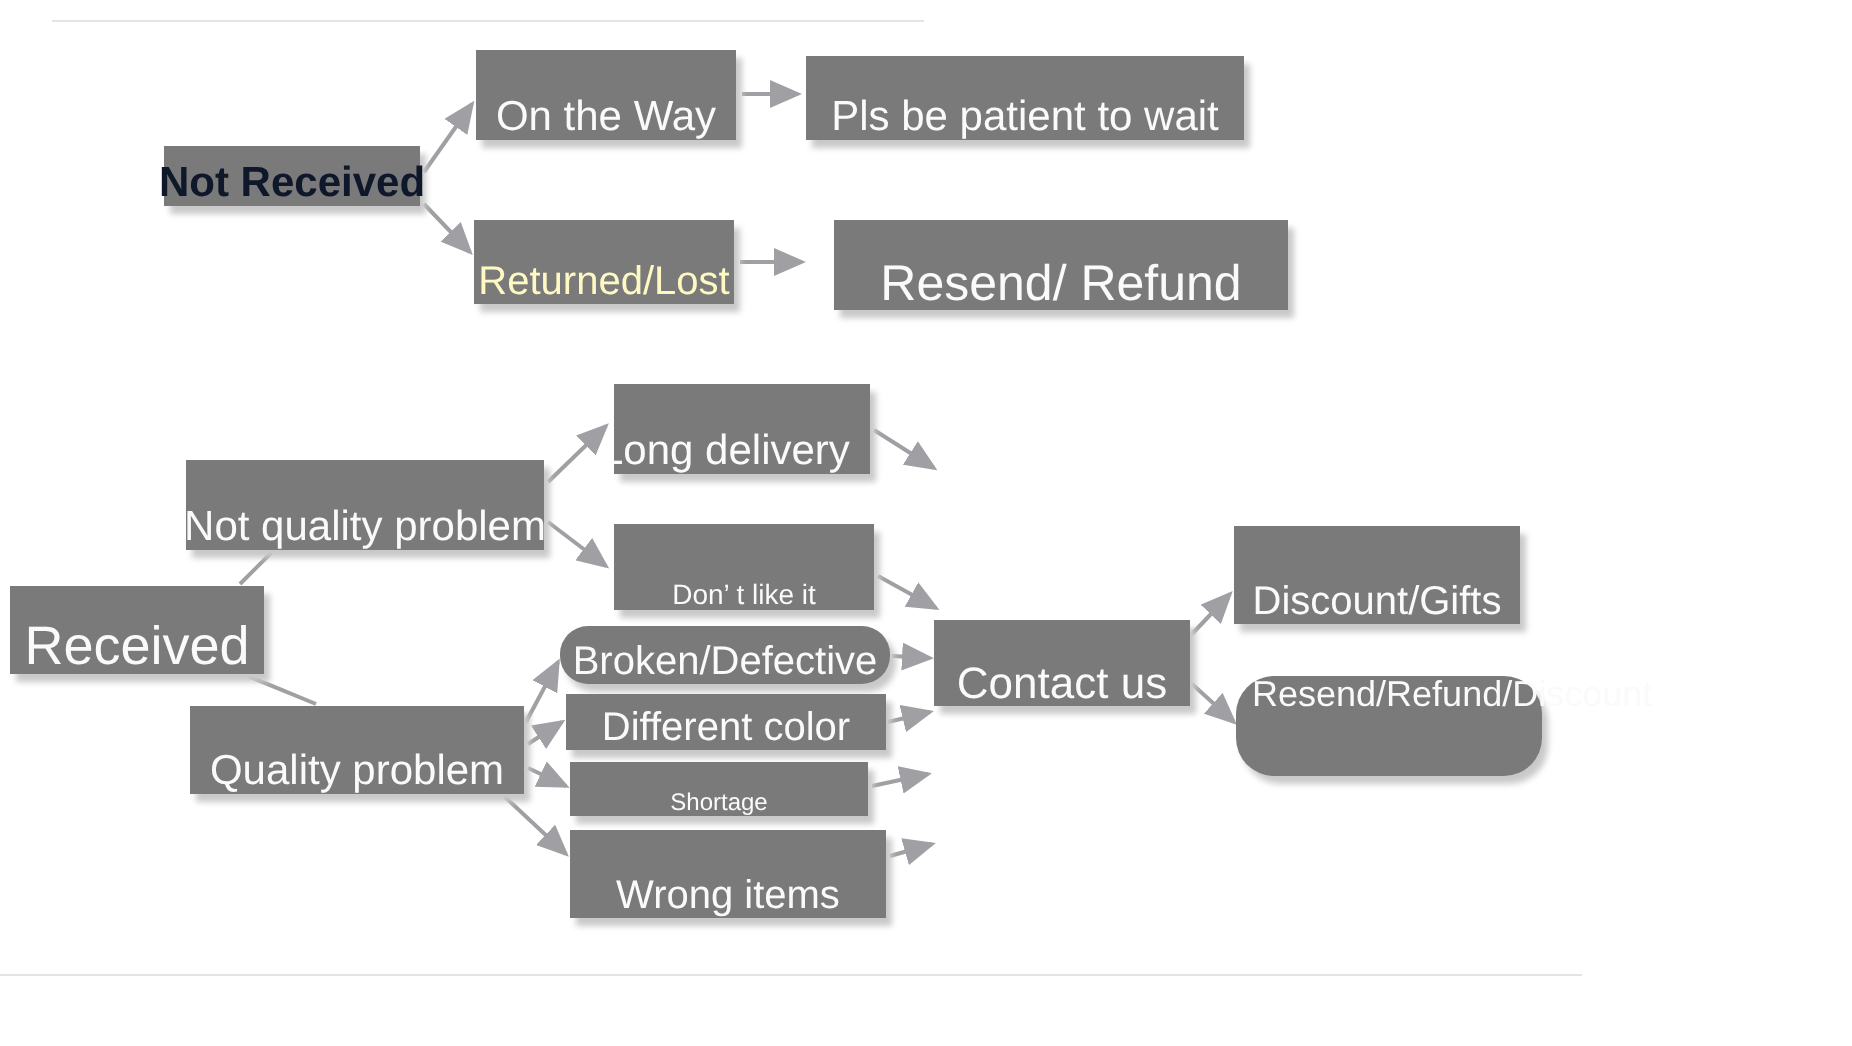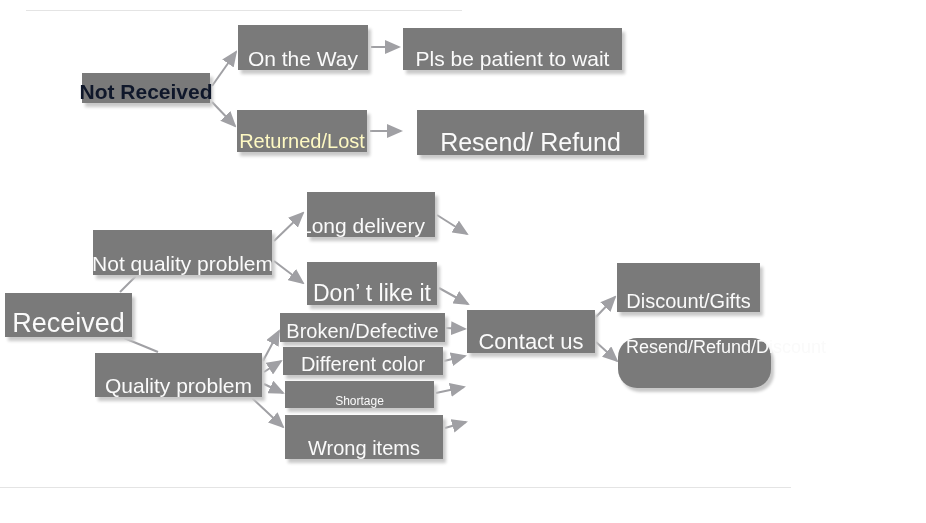"Don’ t like it" div.node { font-size: 23px -> 14px }
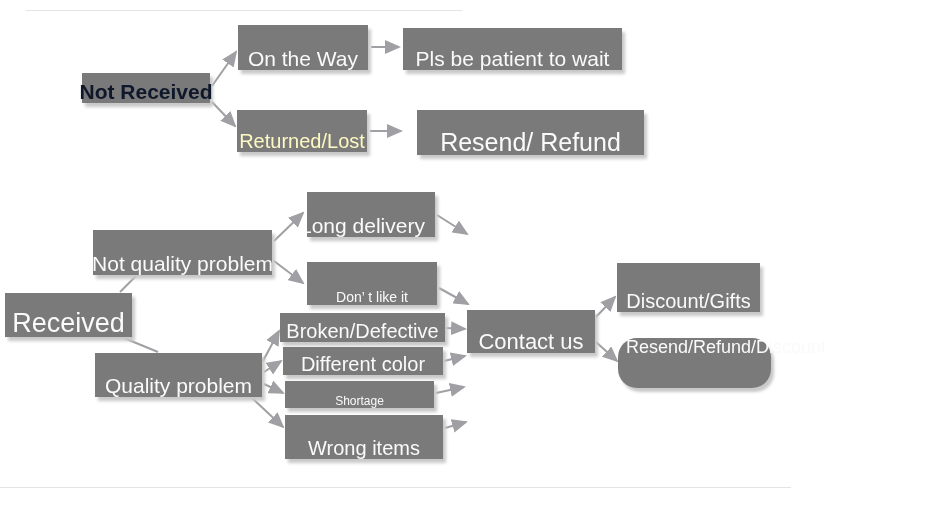"Broken/Defective" div.node { border-radius: none -> 14px }
